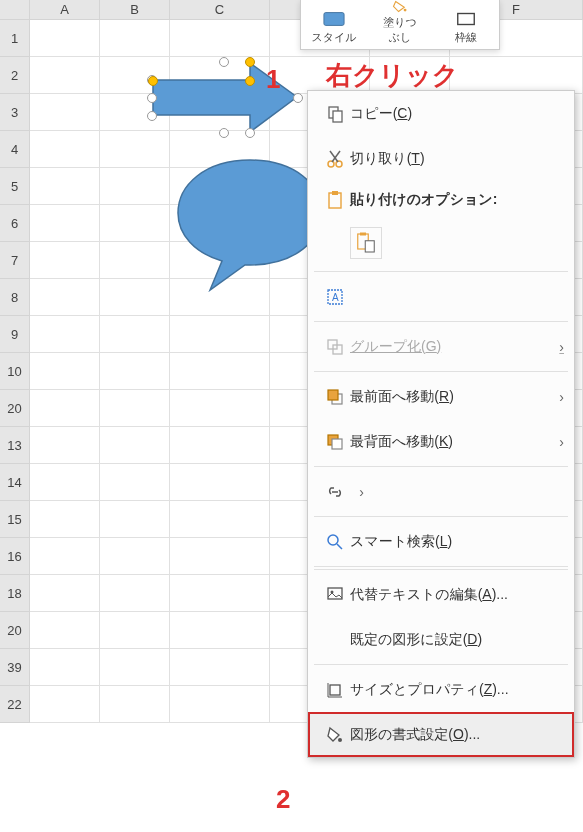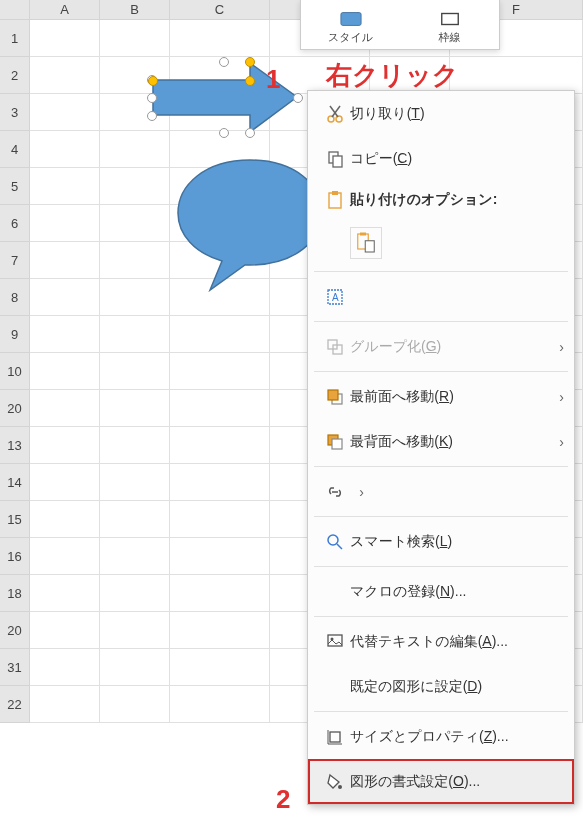"塗りつ" div.mini-item { html: none -> <div> <svg> <path></path> <circle></circle> </svg> <span>塗りつ ぶし</span> </div> }
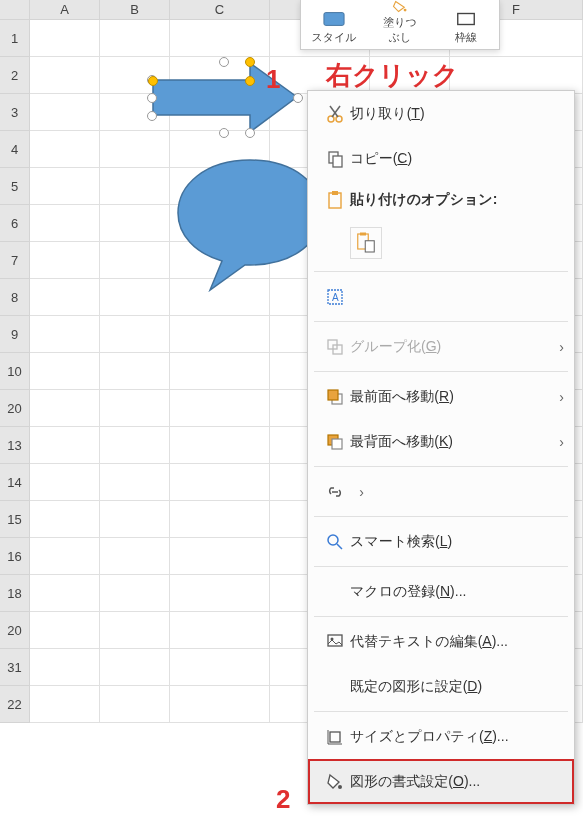"切り取り(T)" div.ctx-item { order: before "コピー(C)" -> after "コピー(C)" }
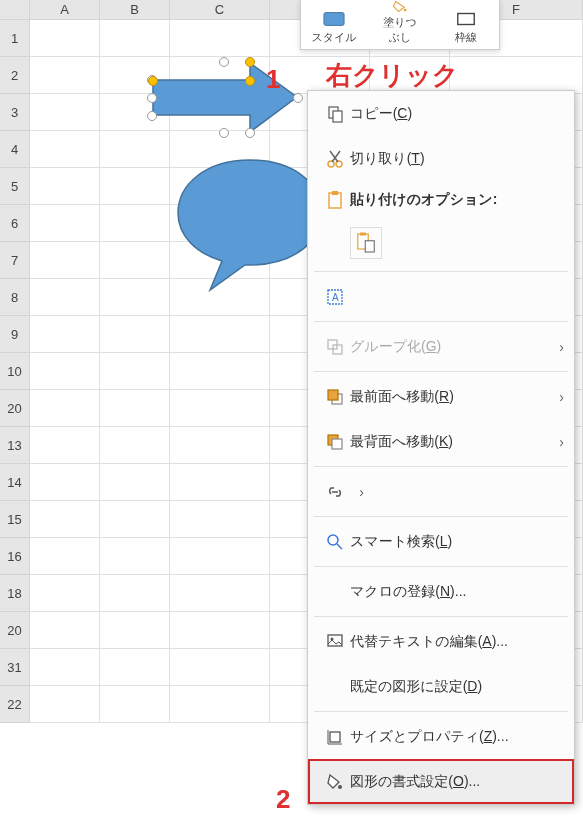"グループ化(G)" .ctx-item.disabled { text-decoration: none -> underline }
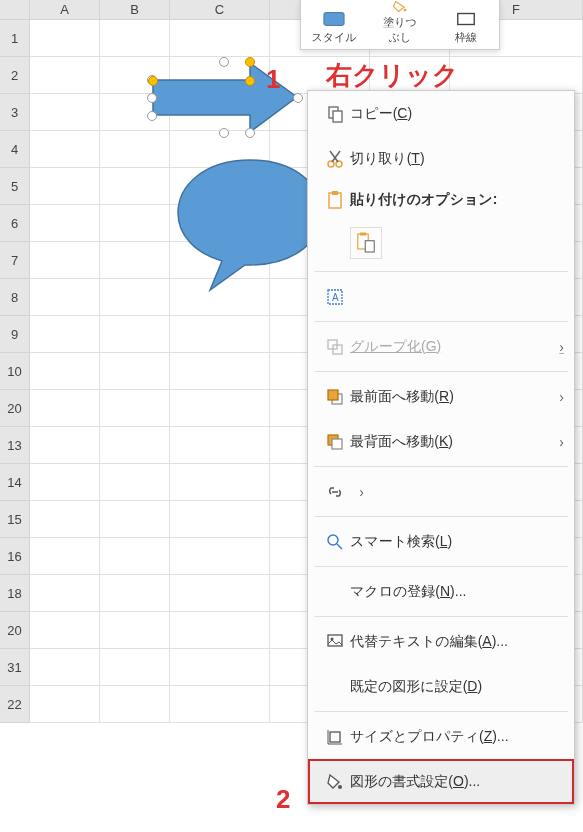"マクロの登録(N)..." div.ctx-item { html: <div> <span>マクロの登録(<u>N</u>)...</span> </div> -> none }
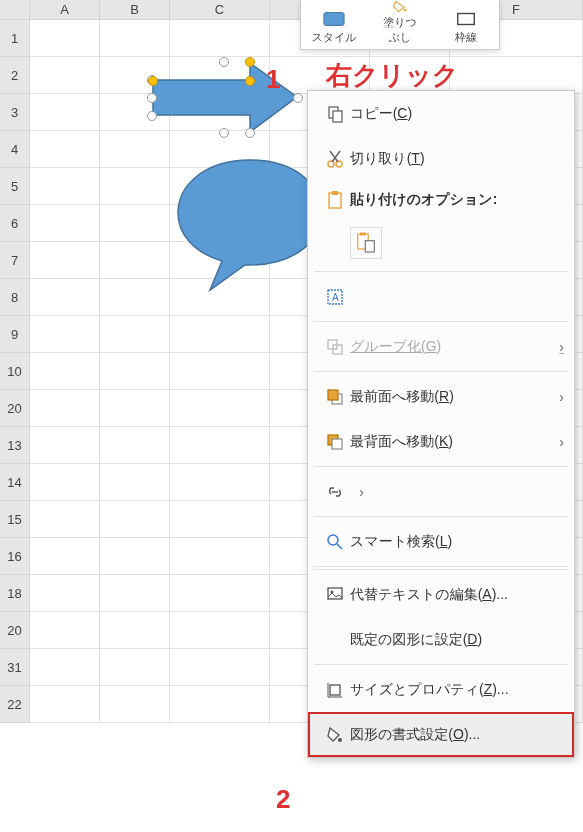"31" div.rownum { text: 31 -> 39 }
